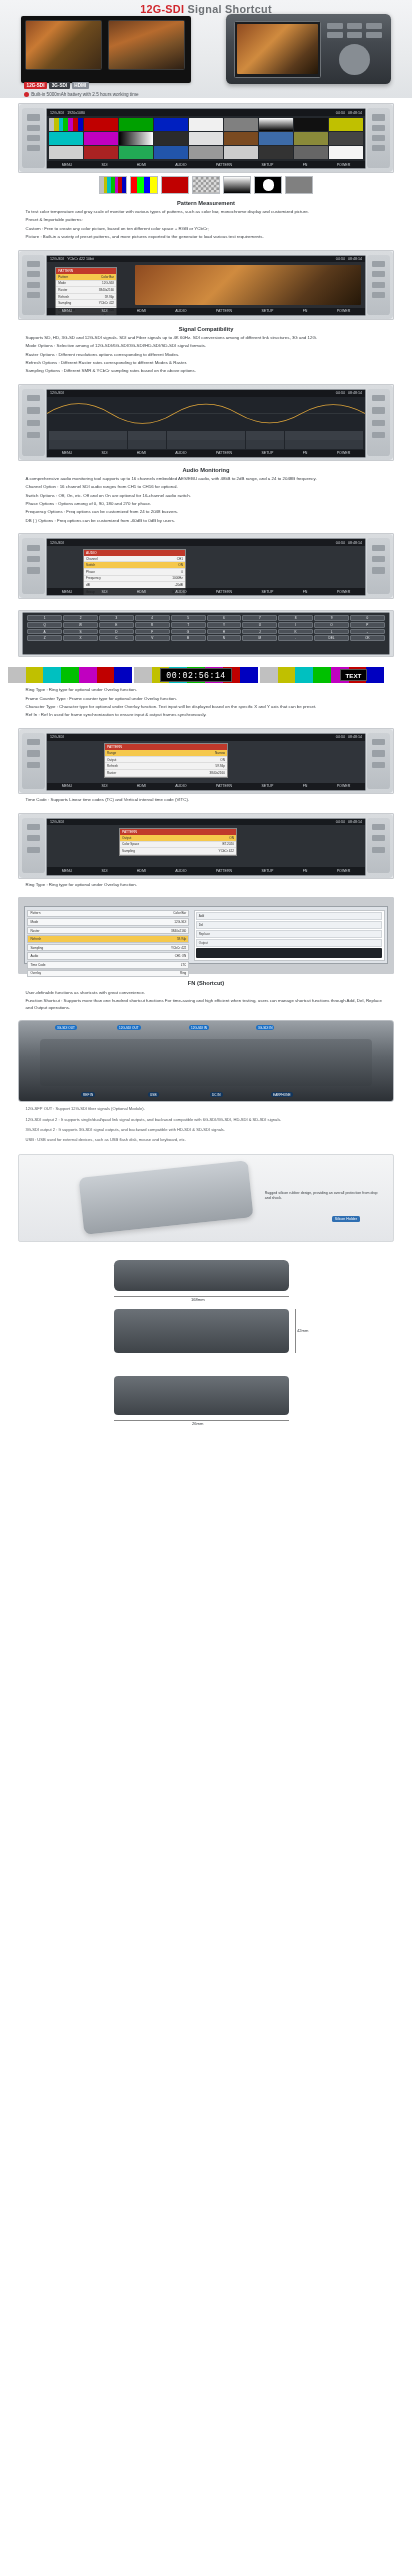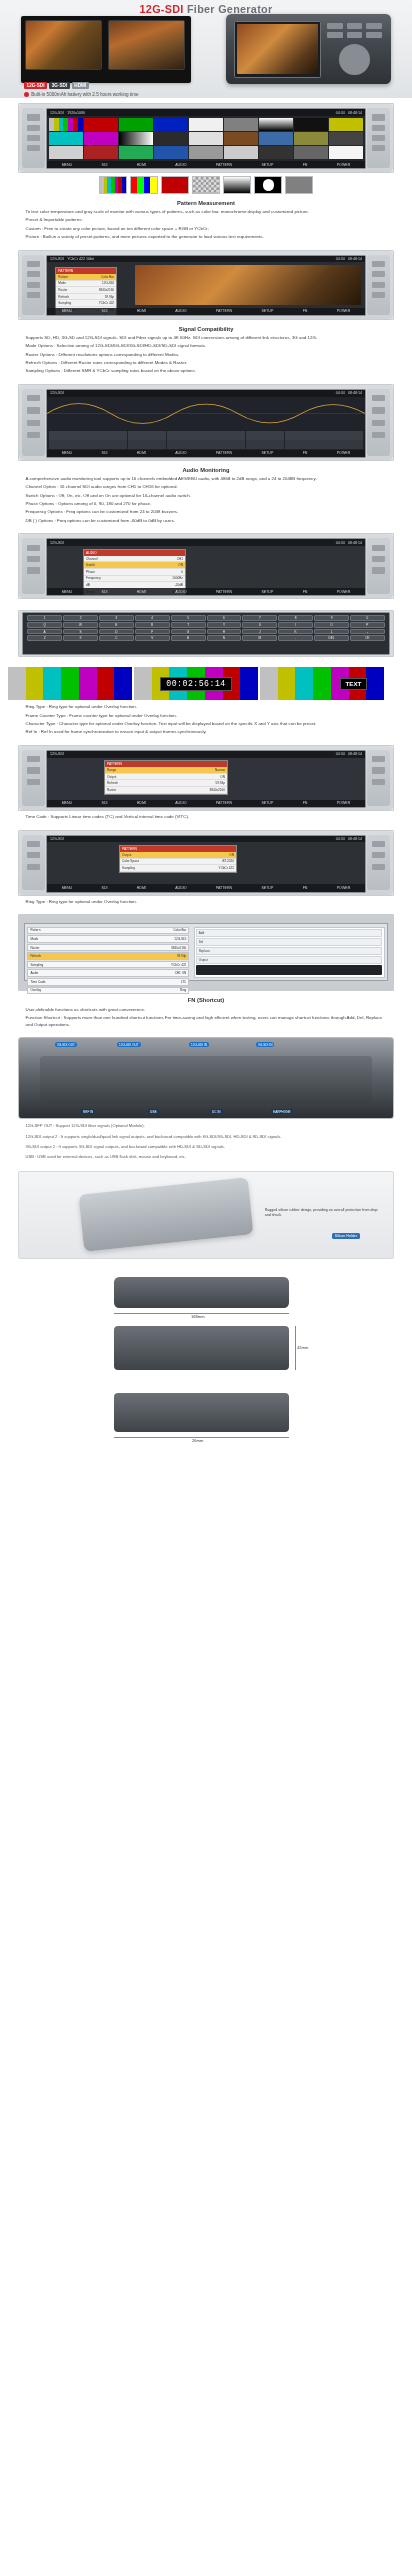"Fiber Generator" span { text: Fiber Generator -> Signal Shortcut }
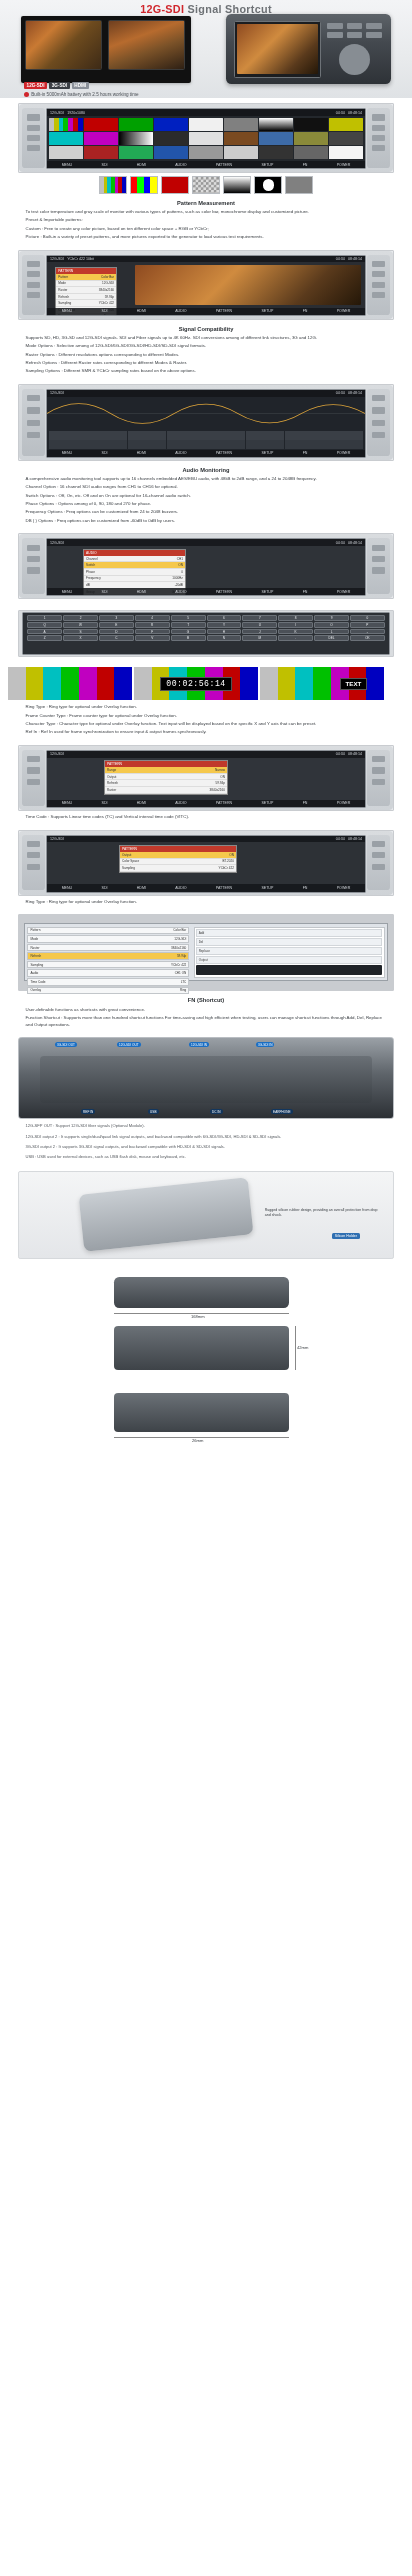"00:02:56:14" div.shot { height: 33px -> 16px }
